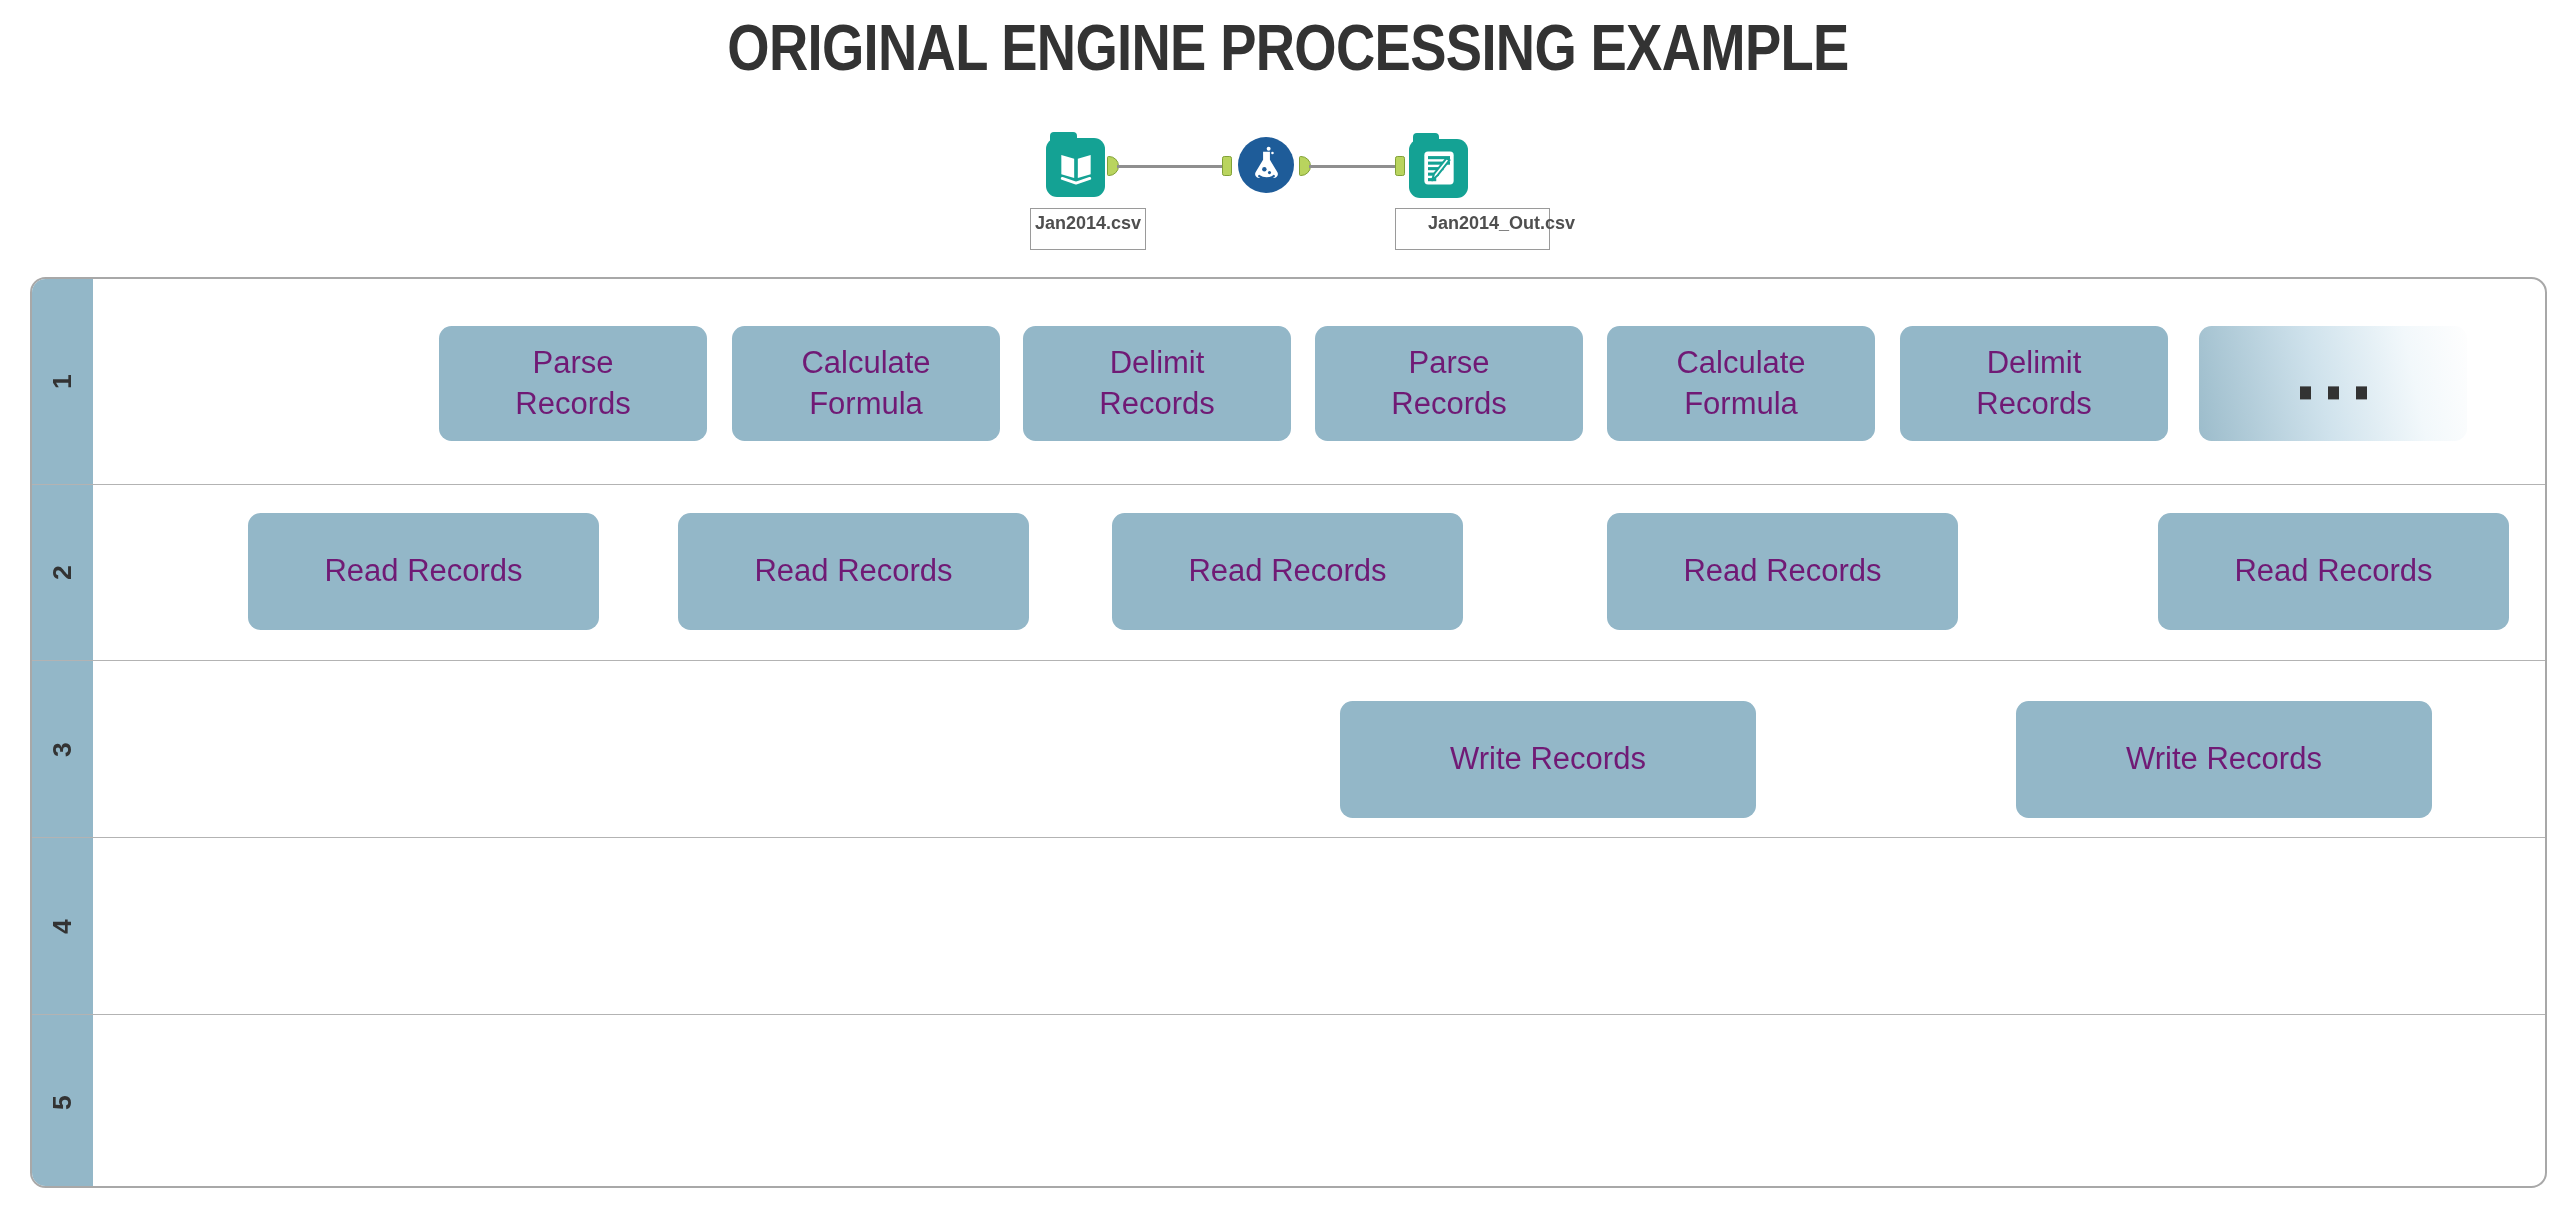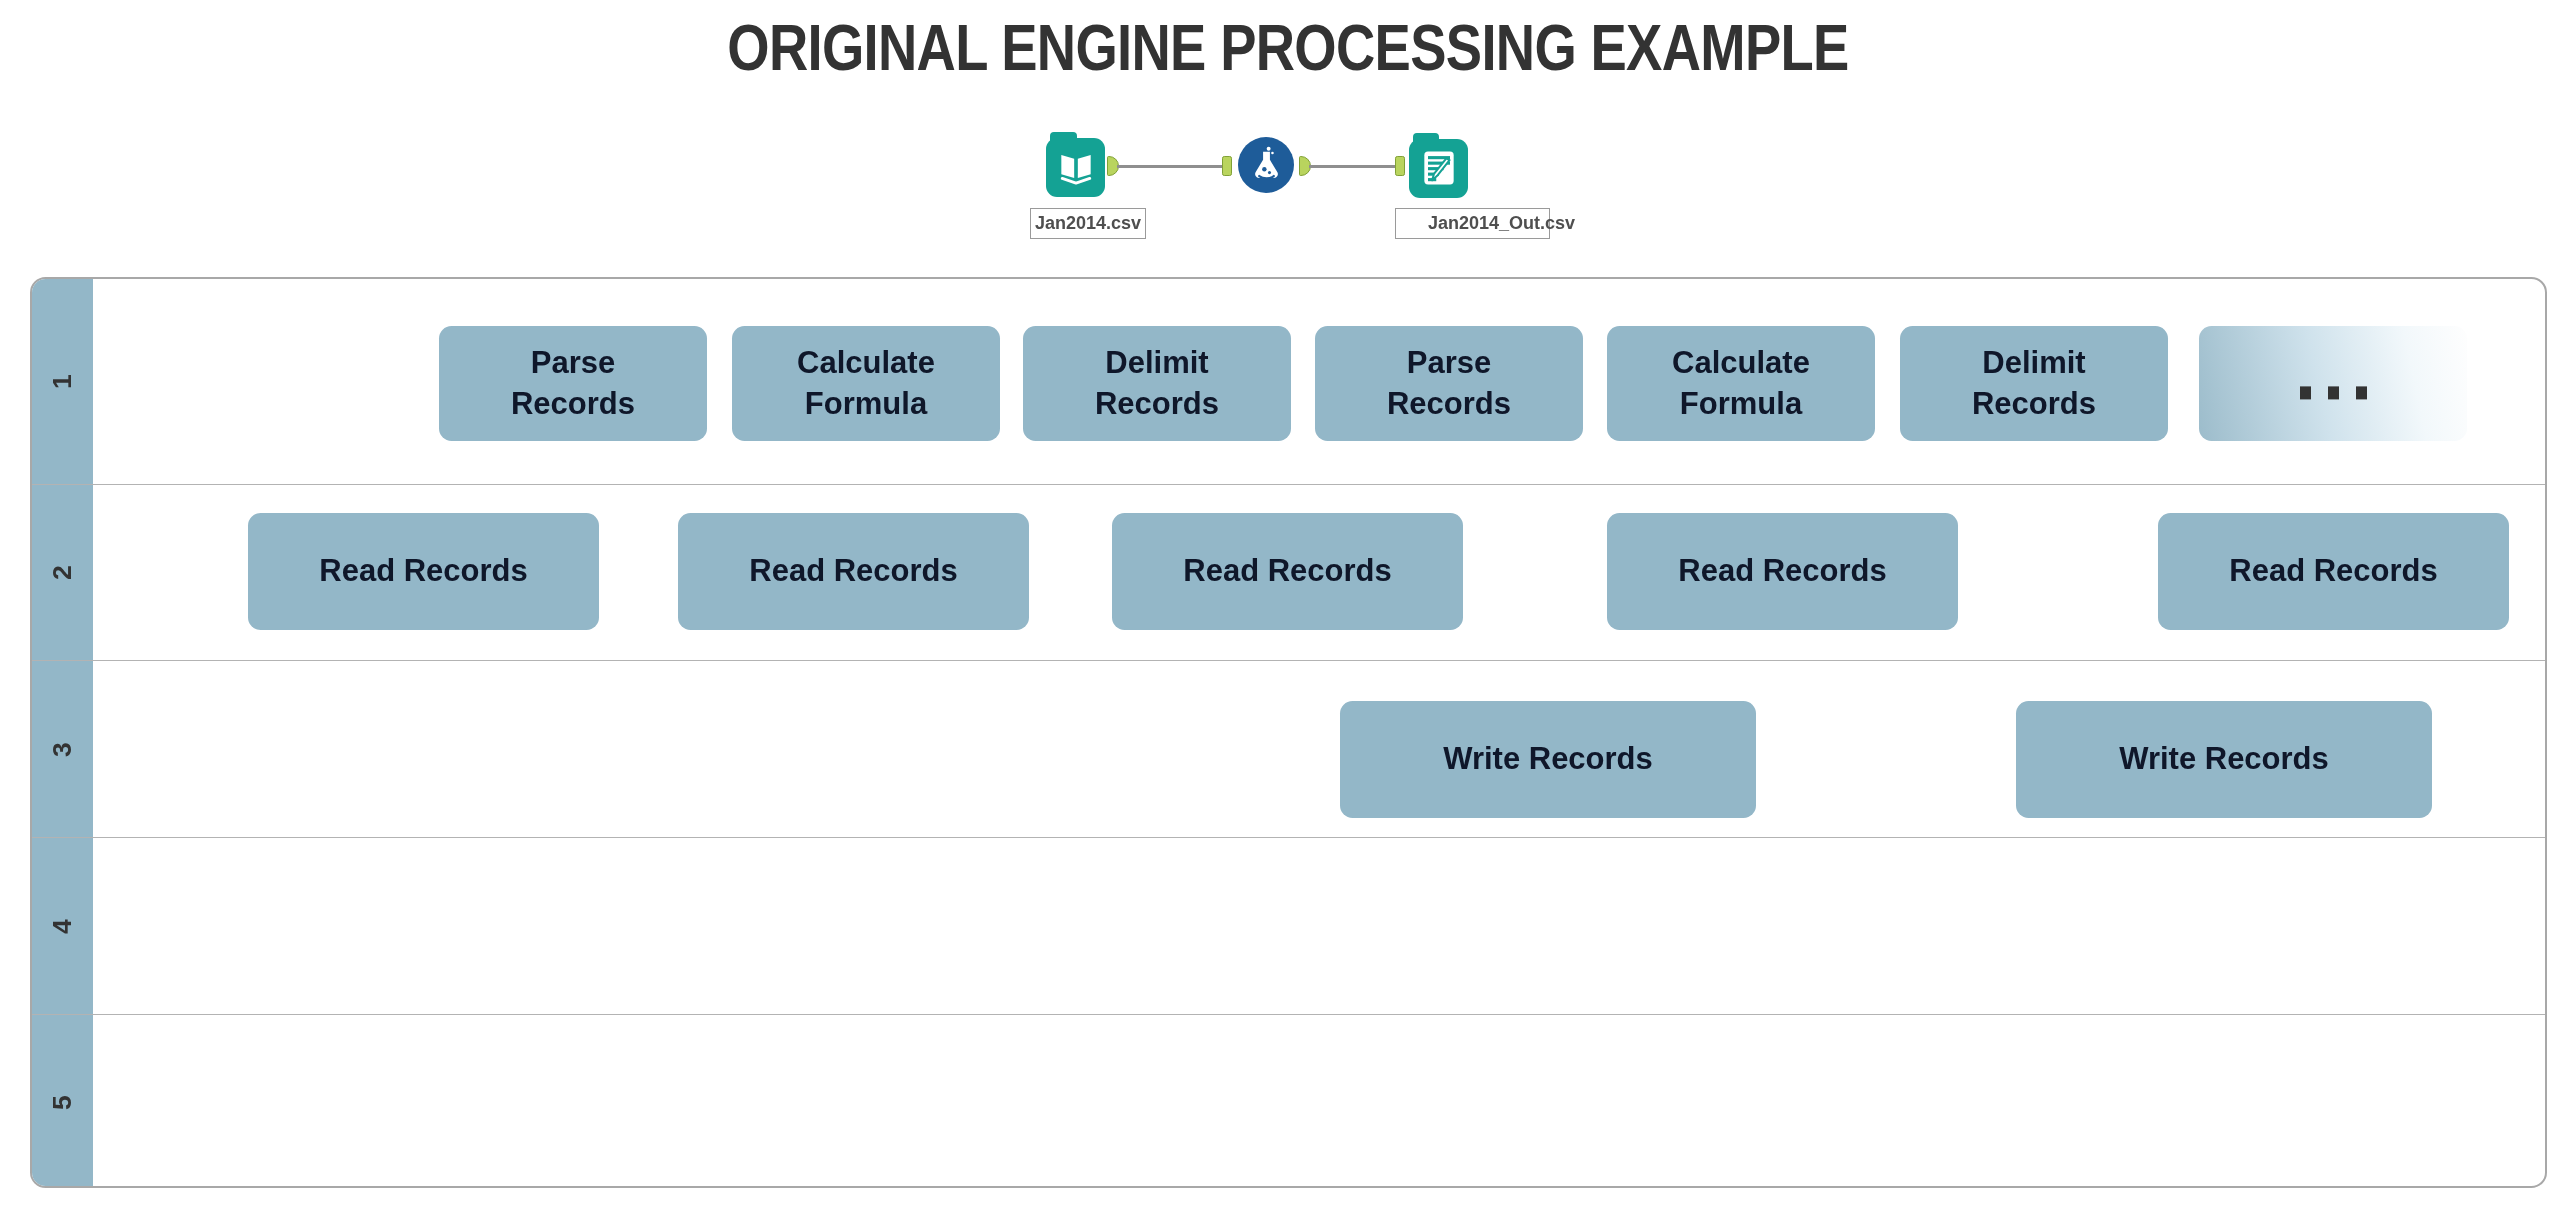"Jan2014.csv" .file-label { height: 31px -> 42px }
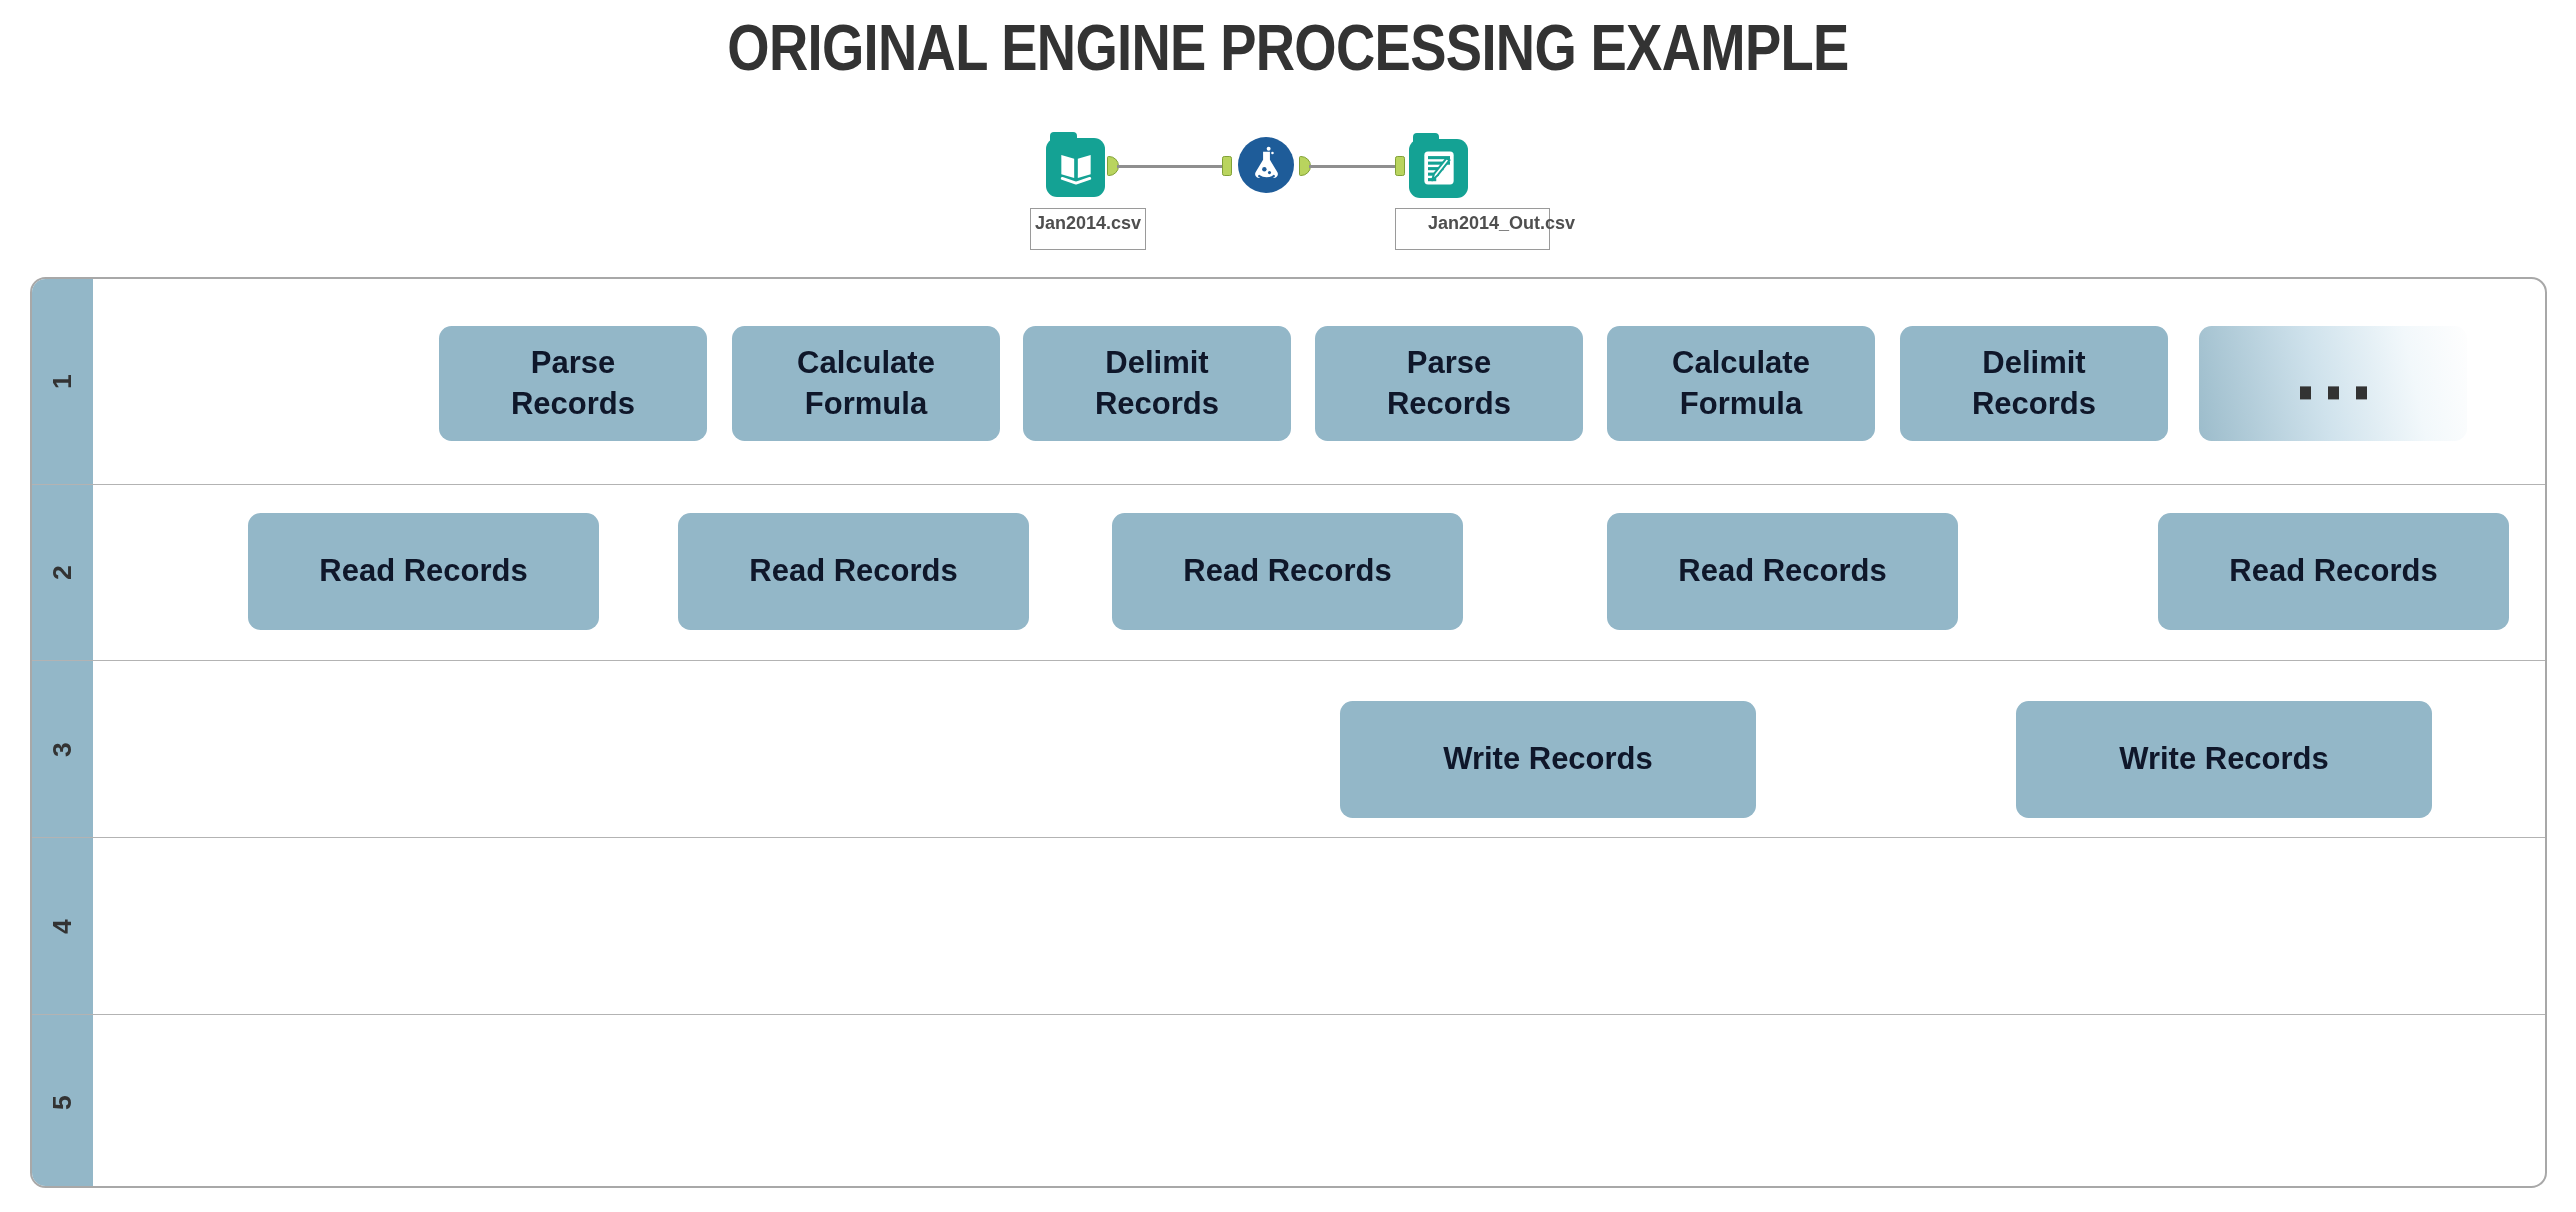"Parse" .node { color: #0f172a -> #701a75; font-weight: bold -> normal }
